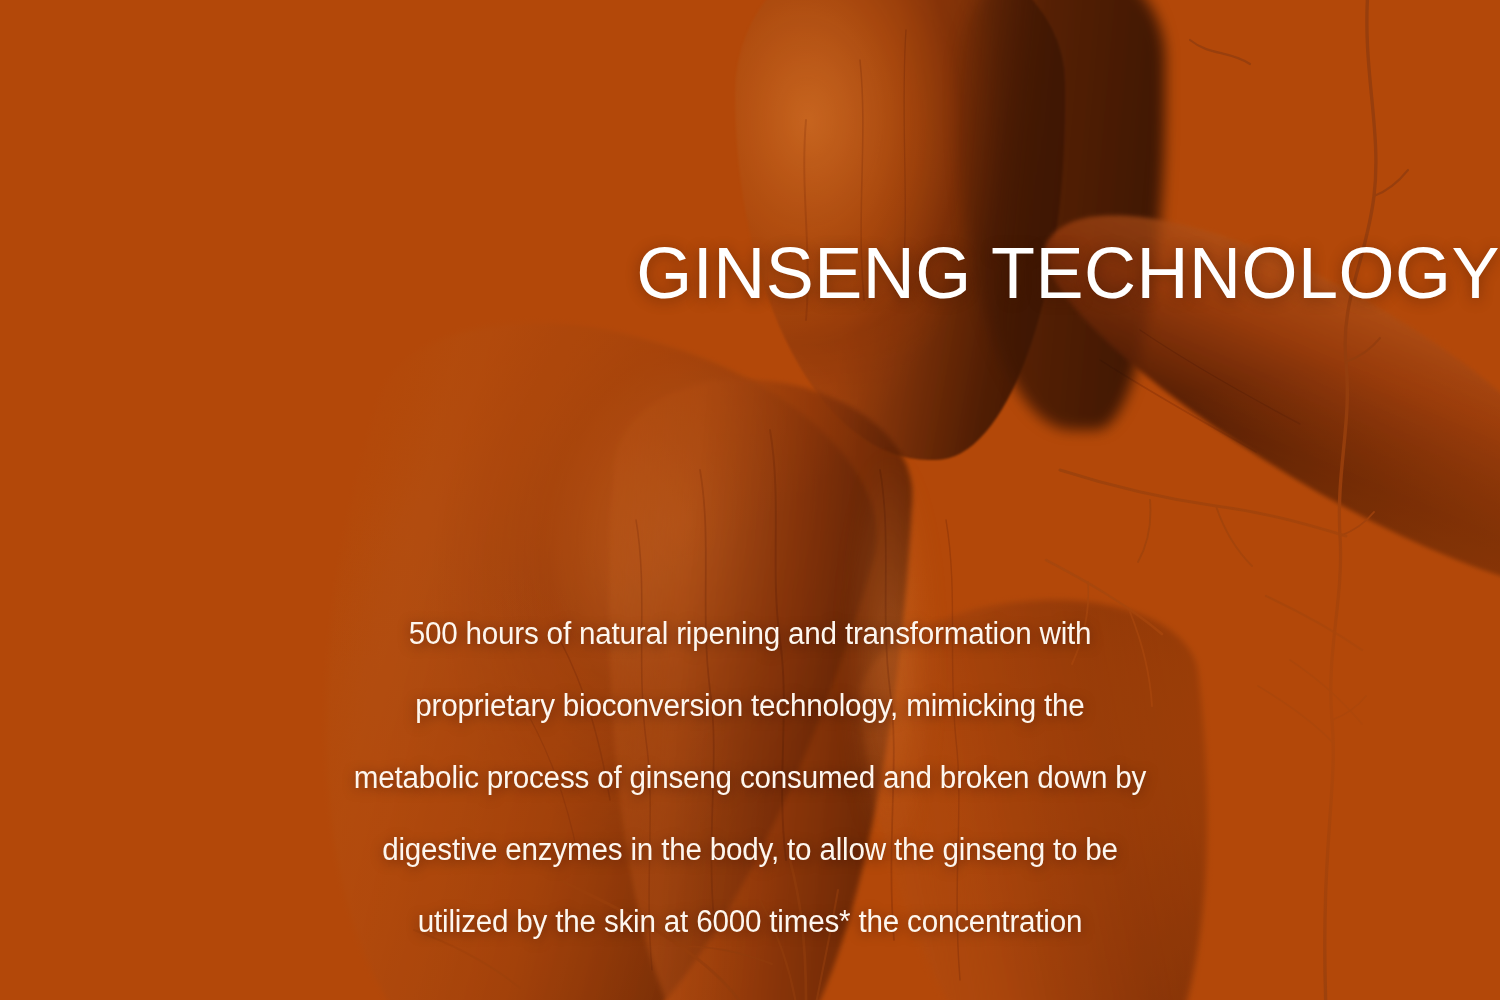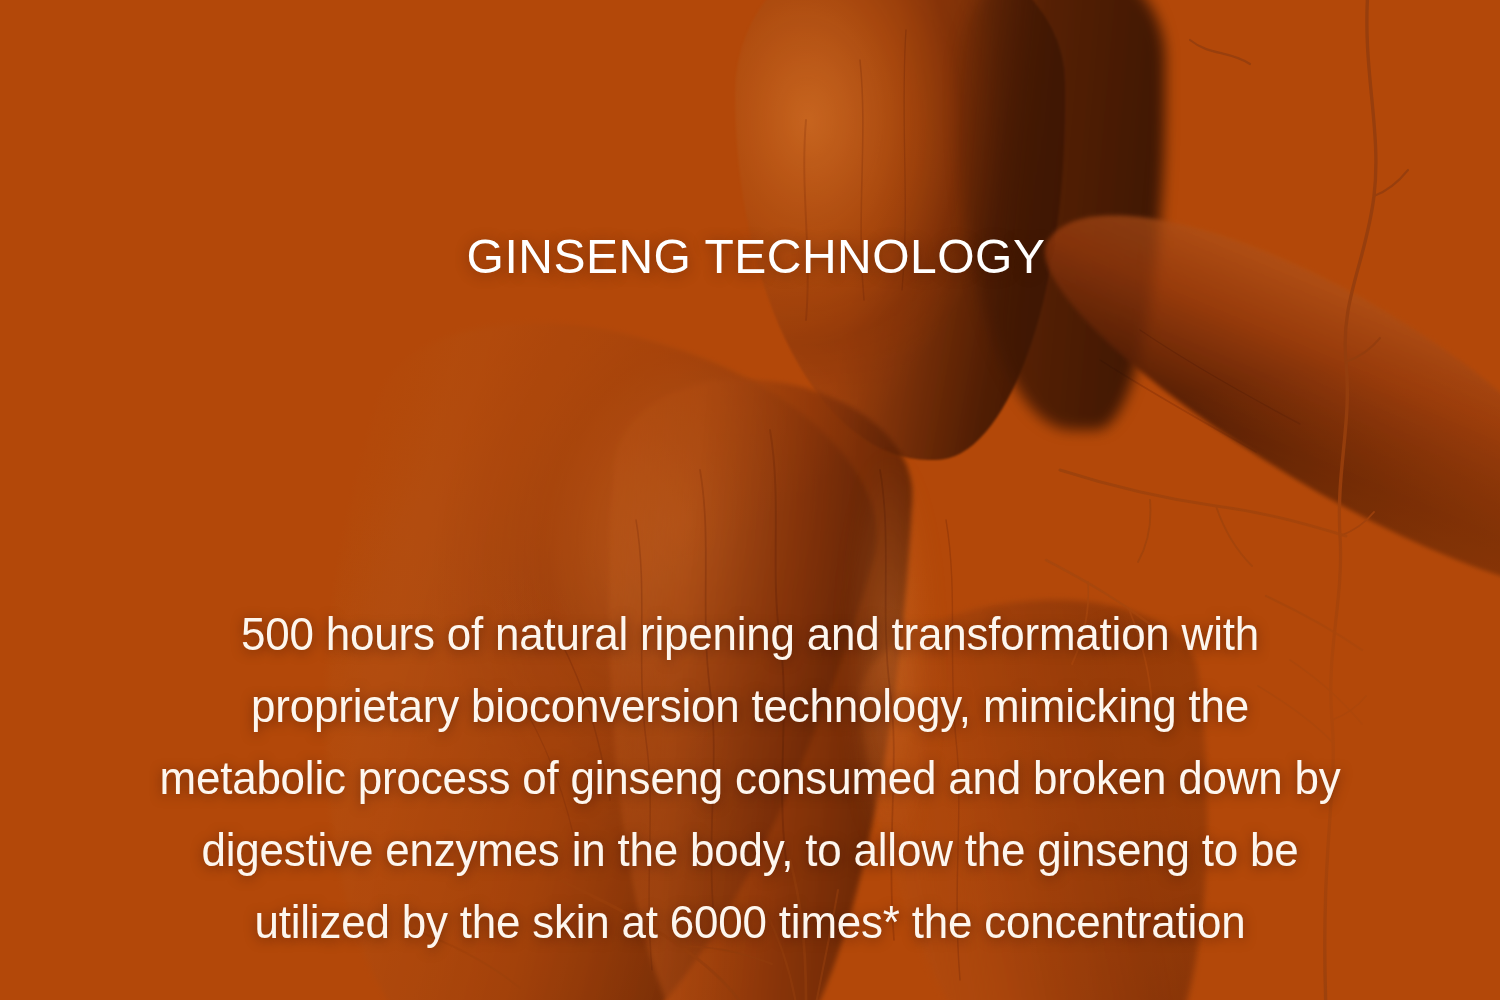"GINSENG TECHNOLOGY" .headline { font-size: 48px -> 72px; text-align: center -> right }
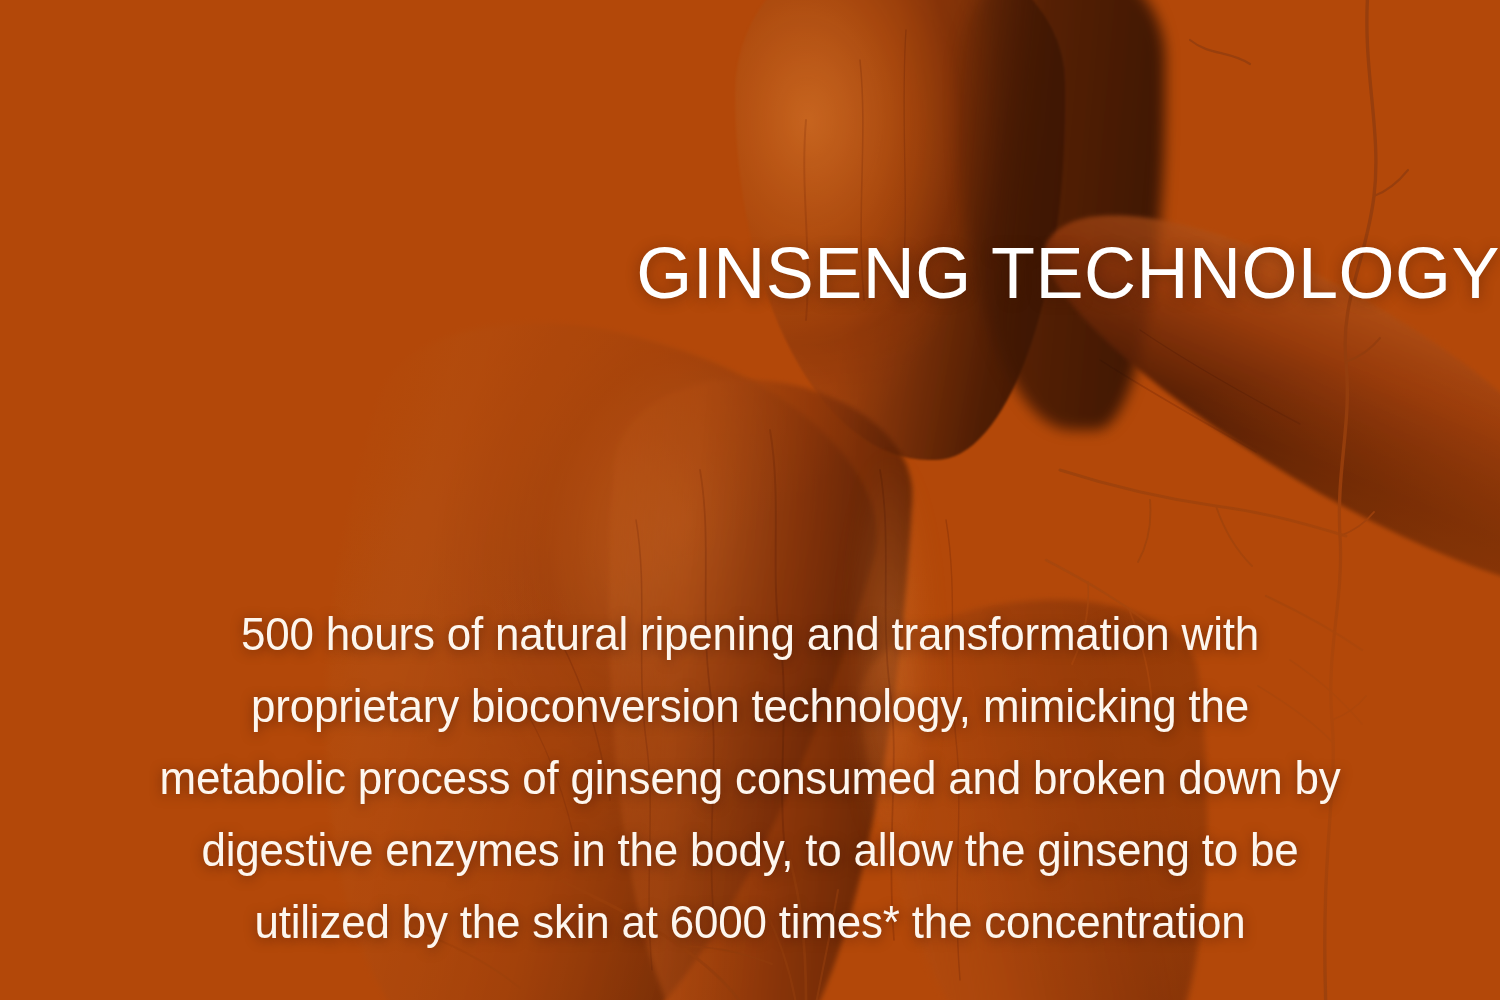"500 hours of natural ripening" .body-copy { font-size: 46px -> 31px }
